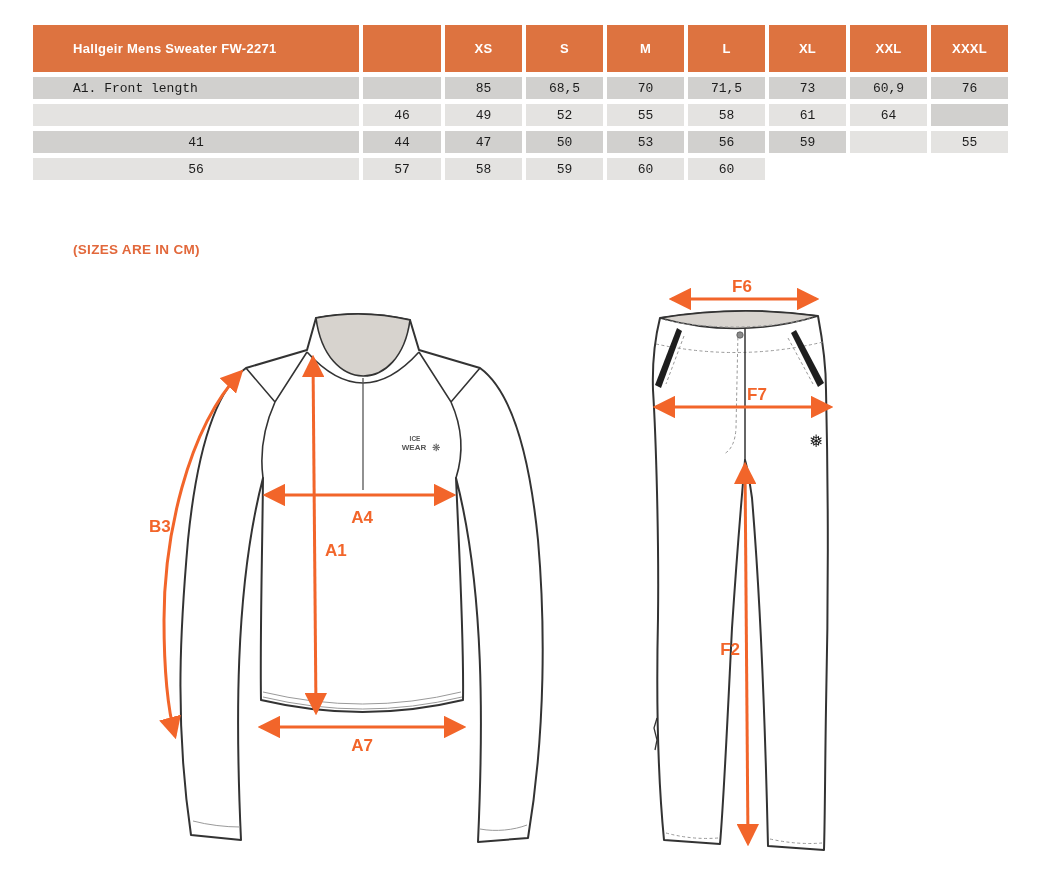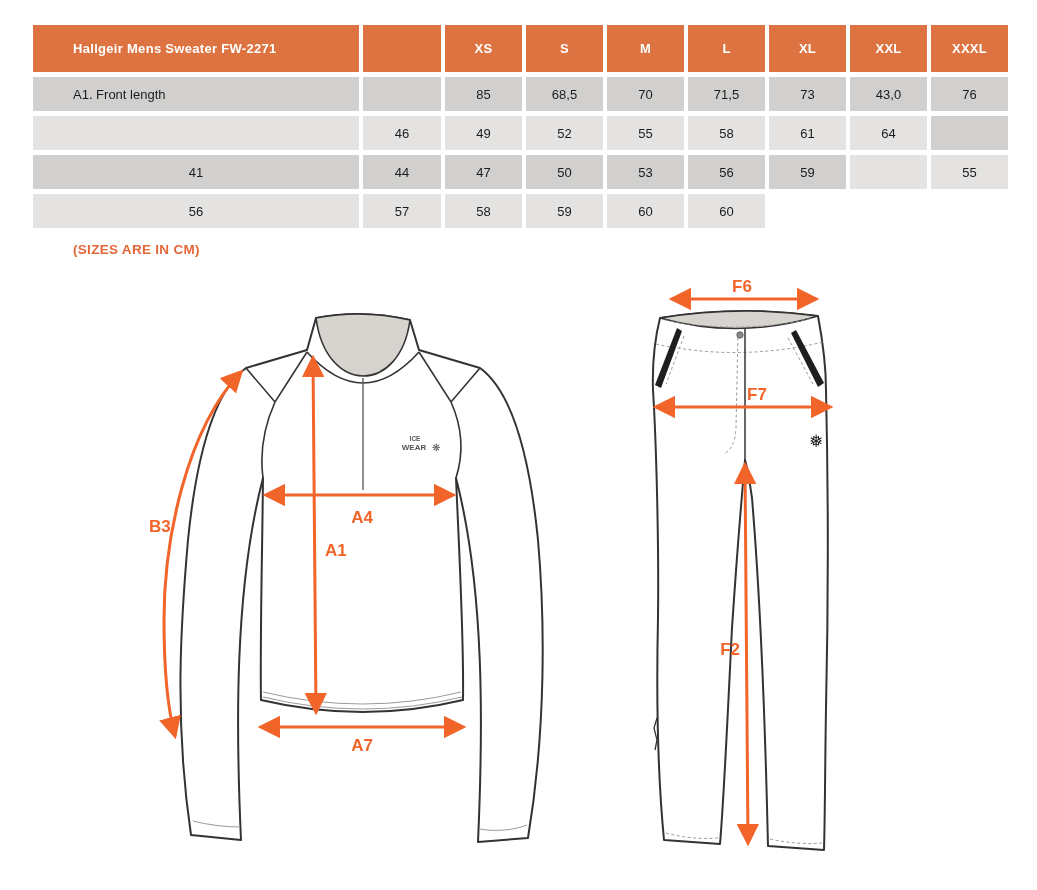"A1. Front length" .cell.body { font-family: none -> Liberation Mono, monospace; height: 34px -> 22px }
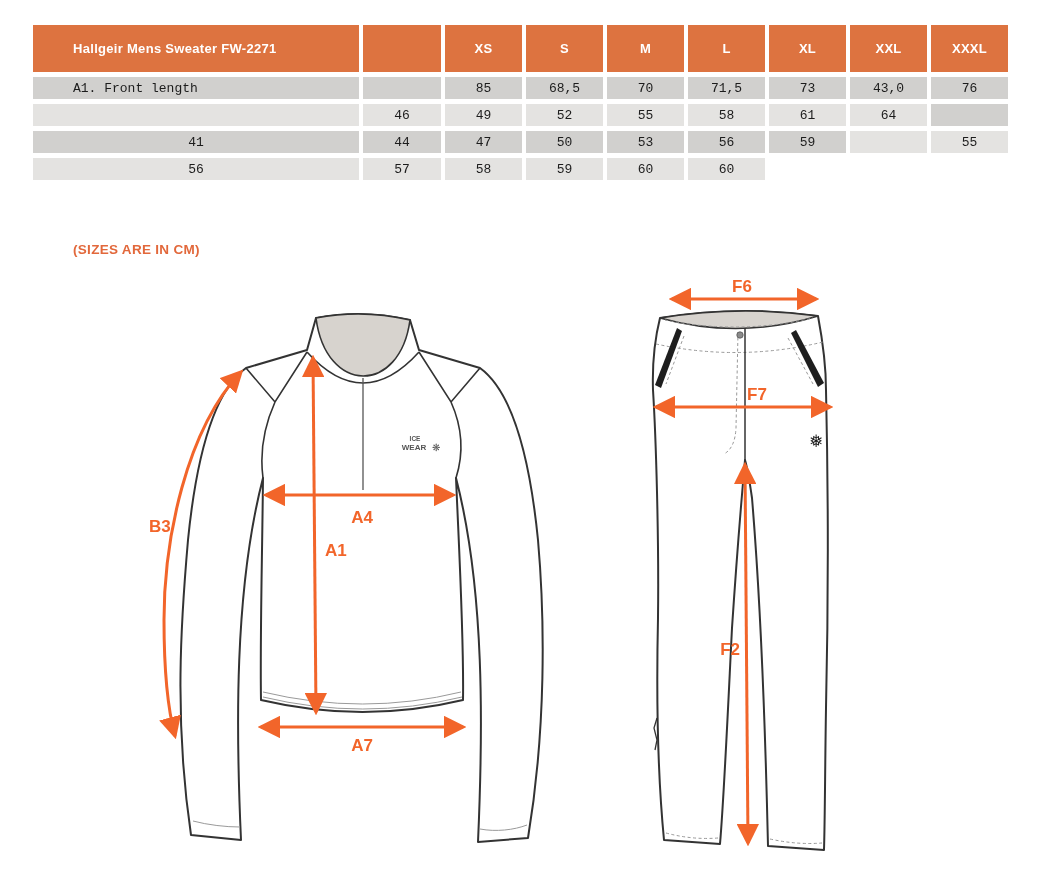"43,0" div.cell { text: 43,0 -> 60,9 }
